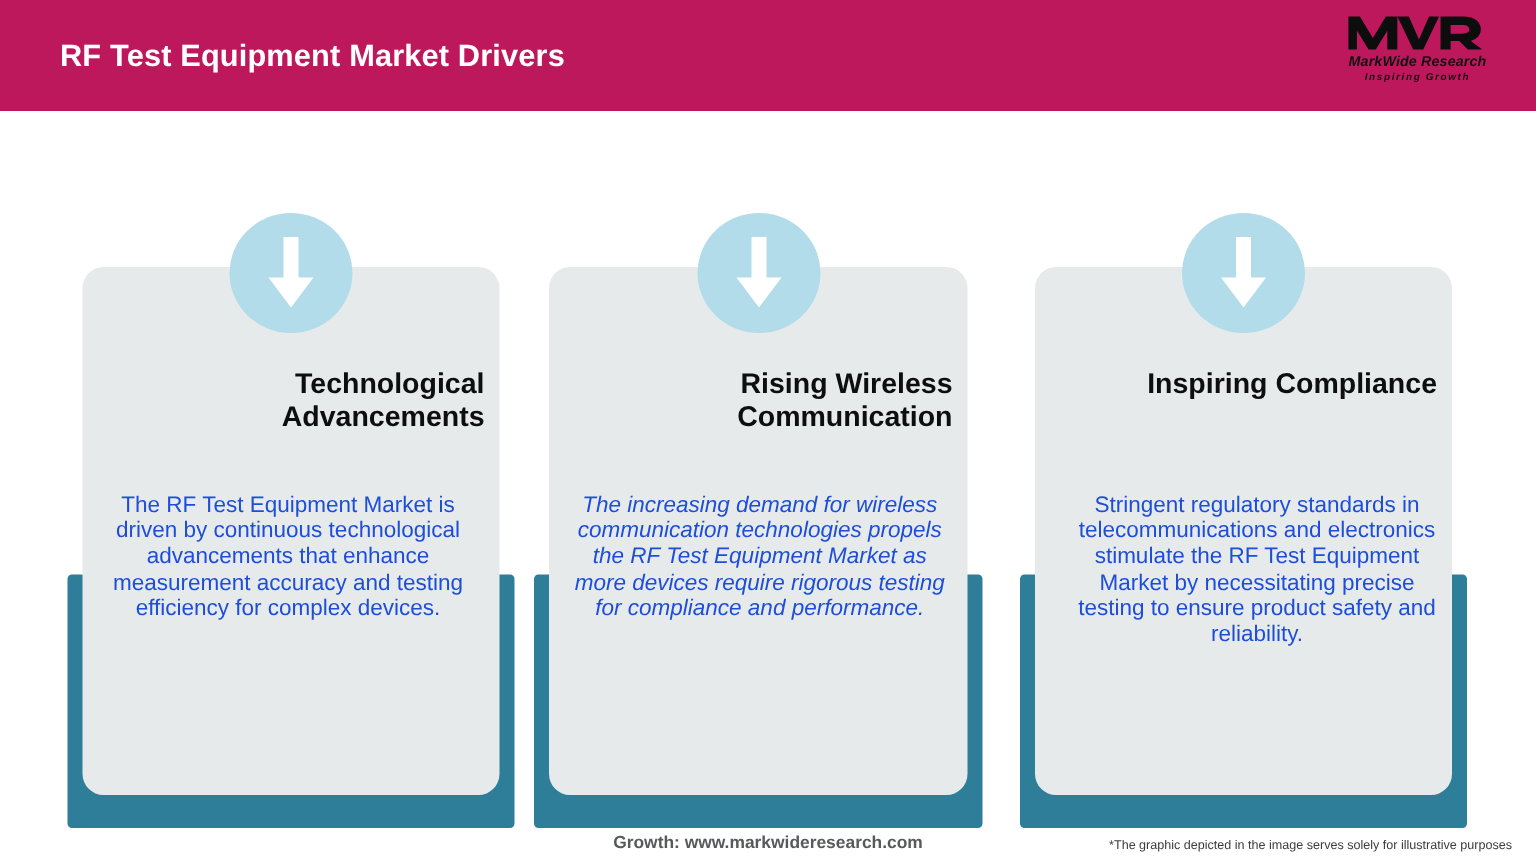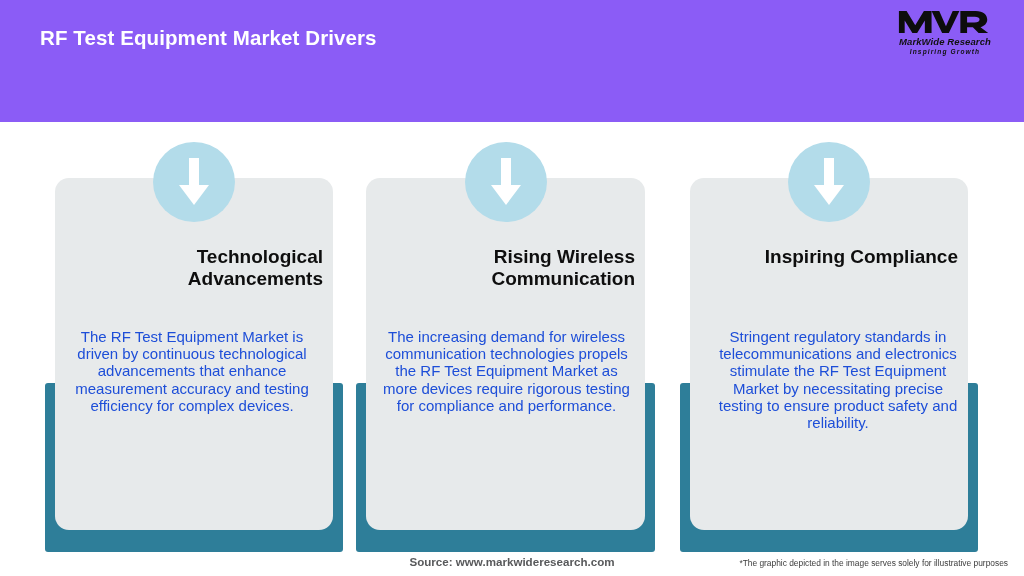"RF Test Equipment Market Drivers" .header { background: #8b5cf6 -> #be185d; height: 122px -> 74px }
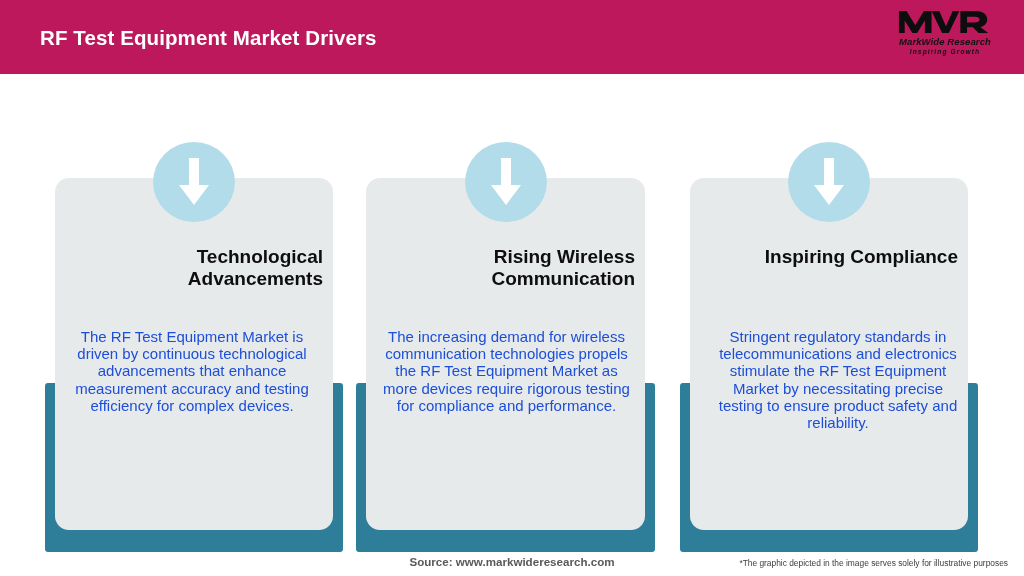"The increasing demand for wireless" #card-1 .card-text { font-style: none -> italic }
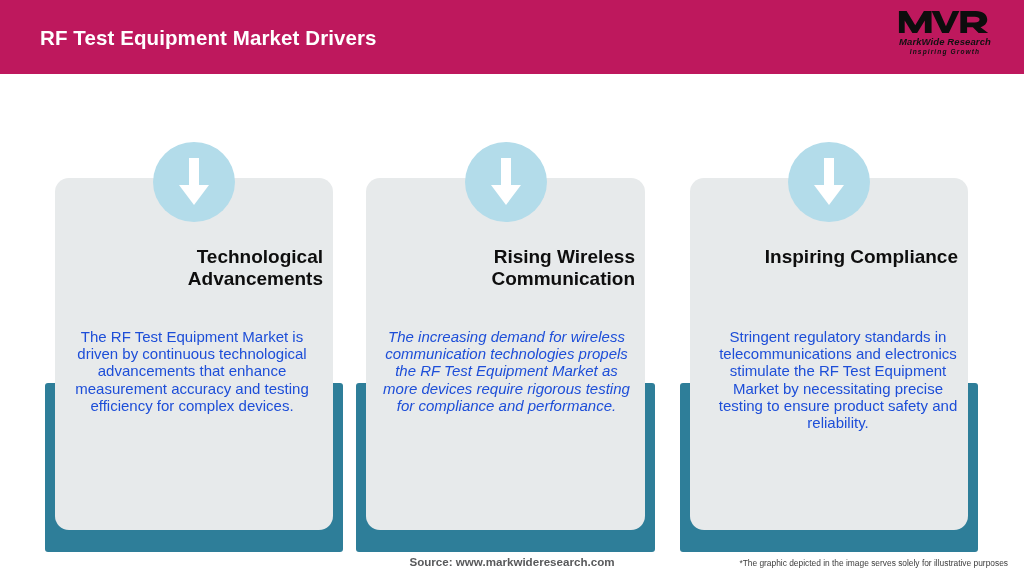"Source: www.markwideresearch.com" div.footer-source { text: Source -> Growth }
